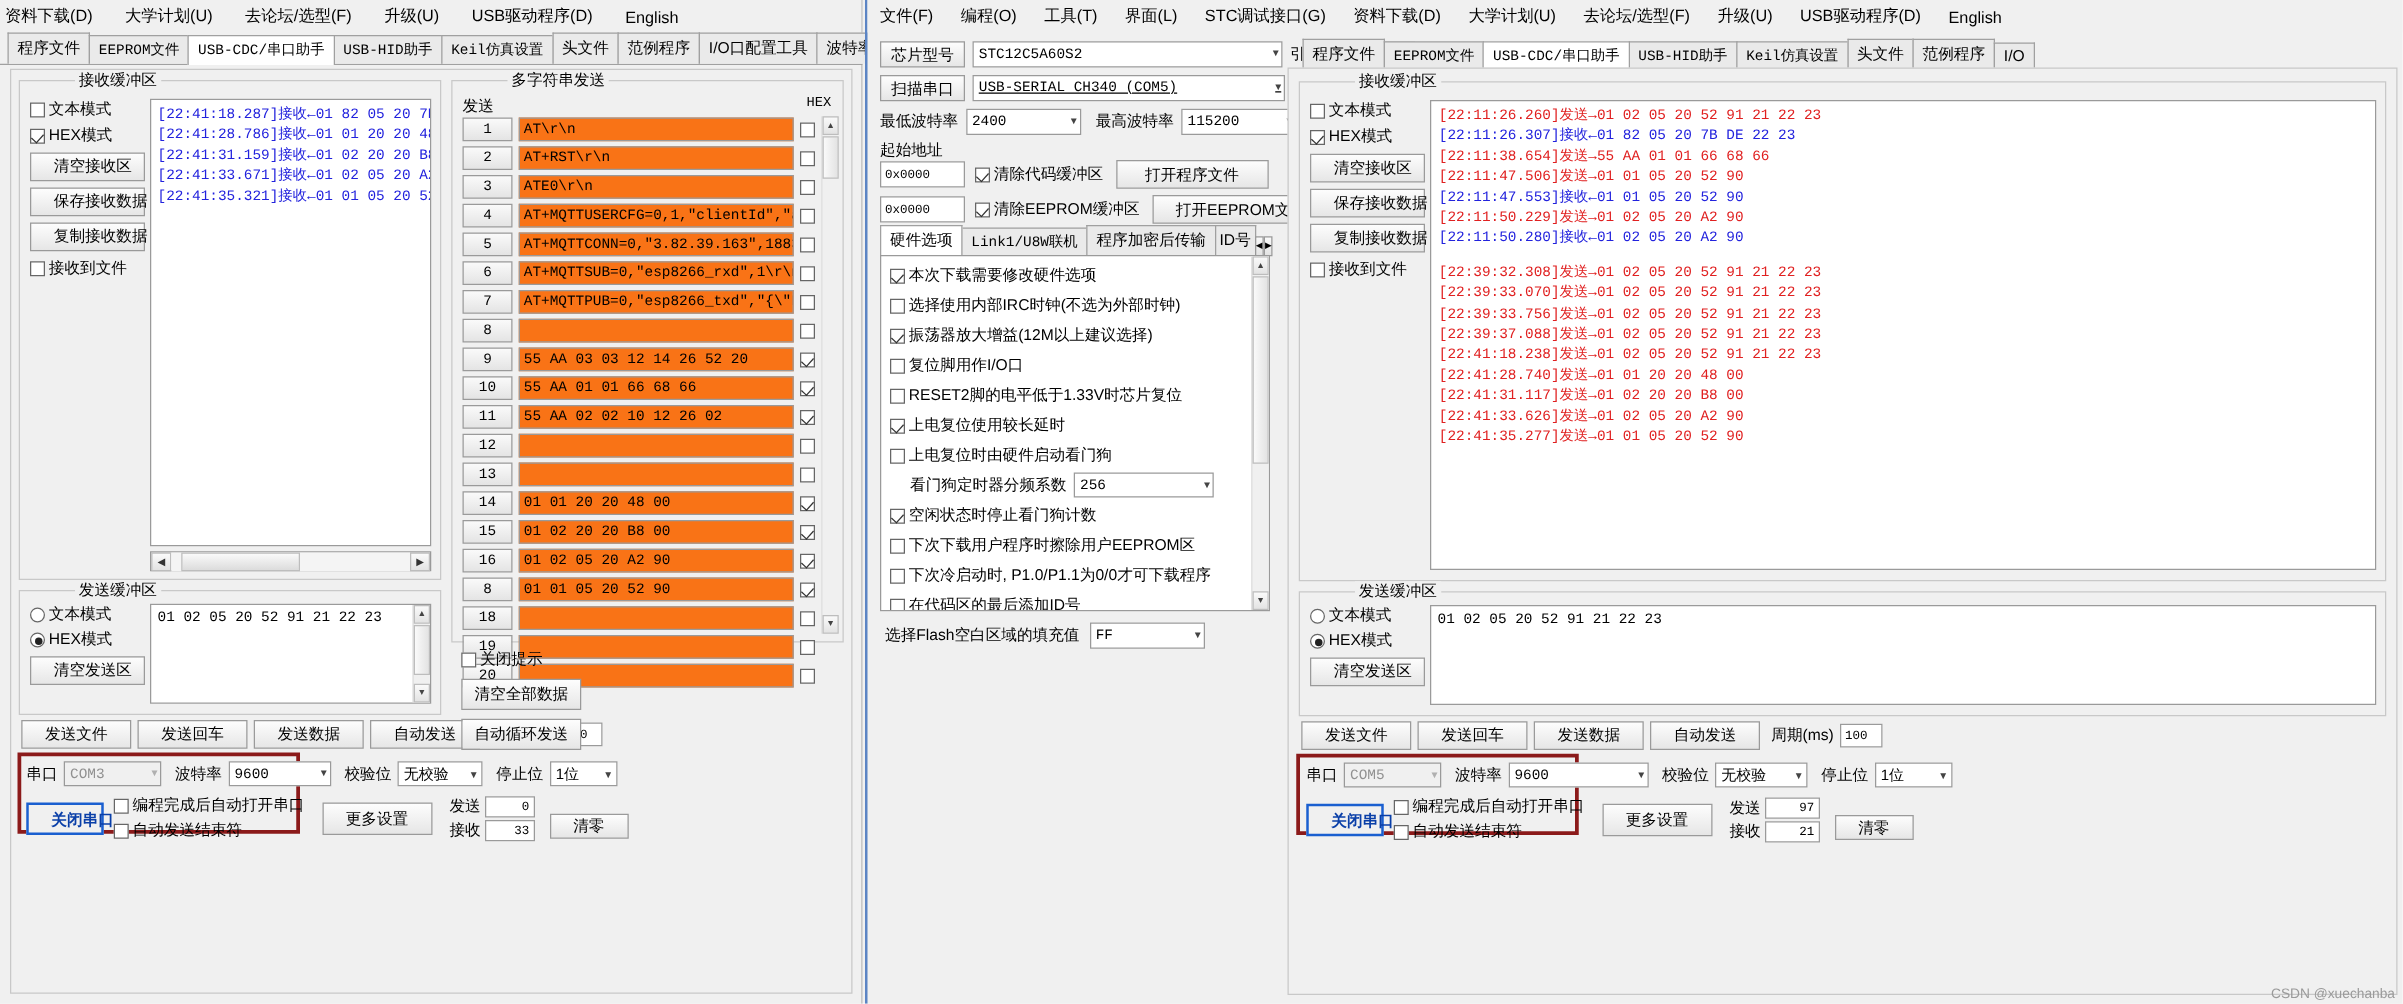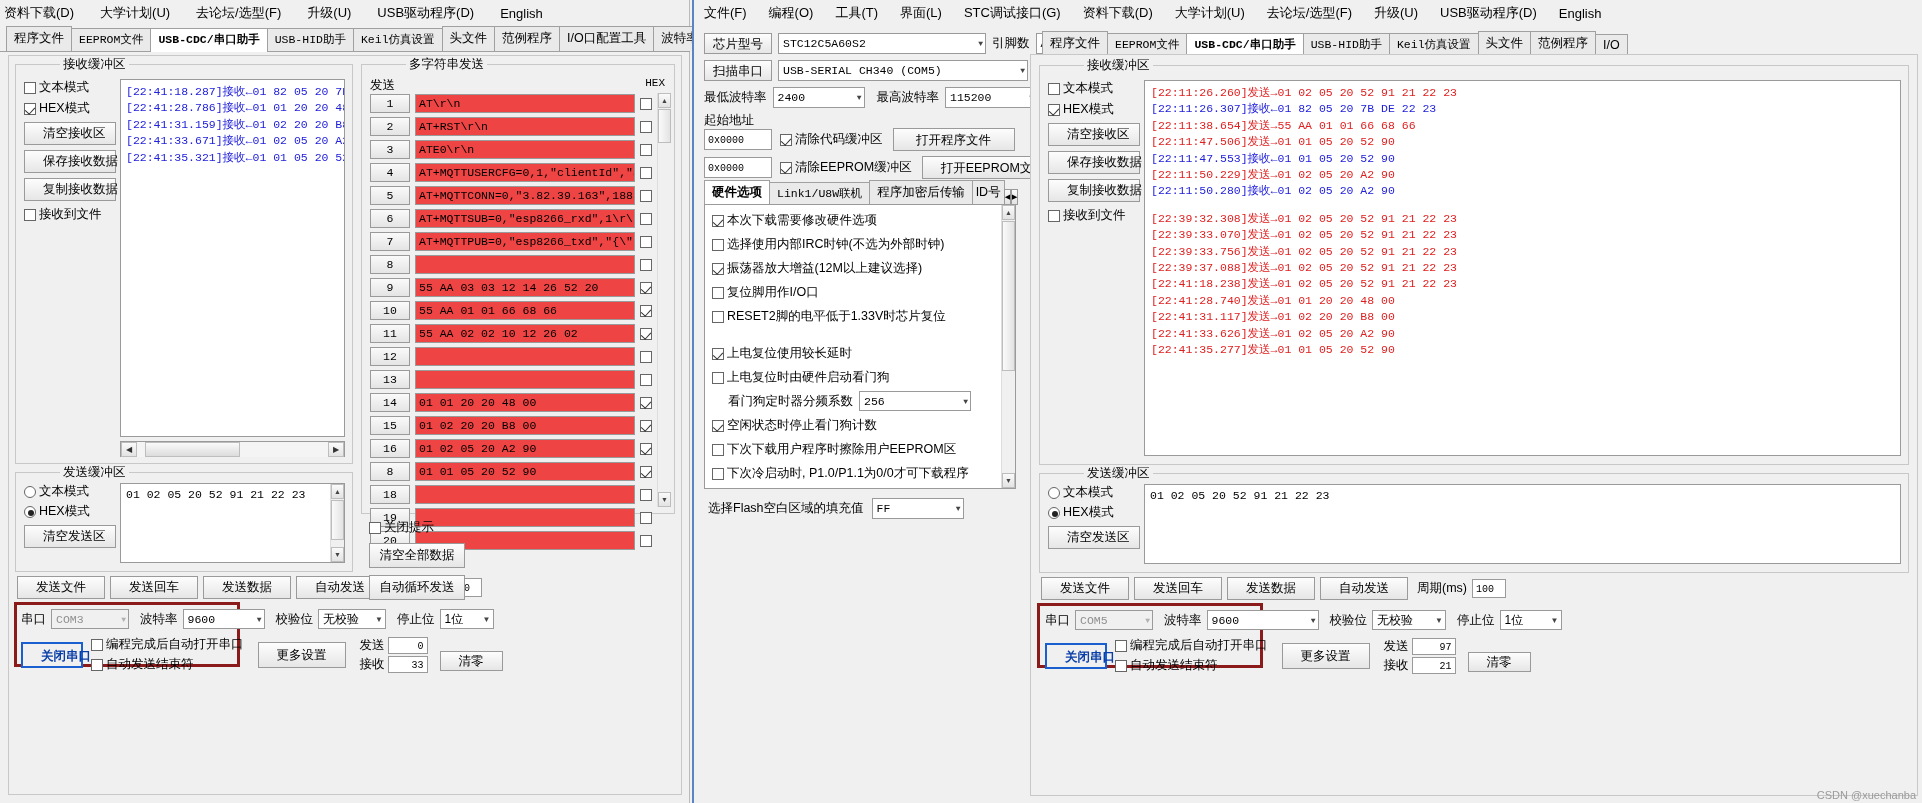"USB-CDC/串口助手" .tab.active { font-weight: bold -> none }
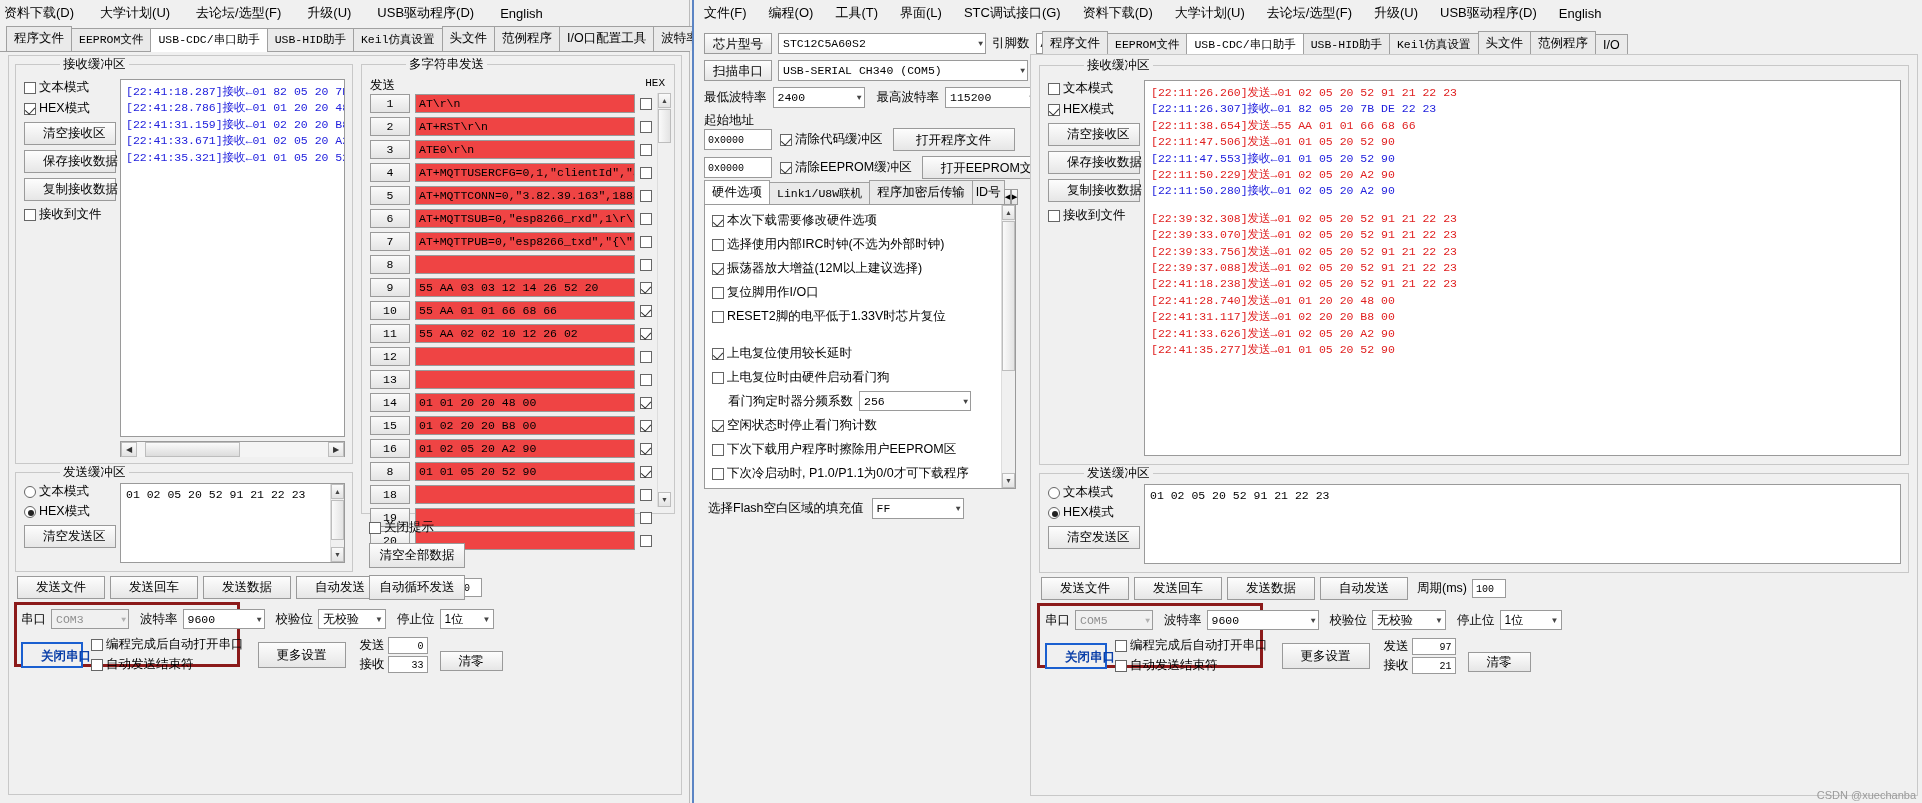"STC12C5A60S2" div.combo { width: 208px -> 248px }
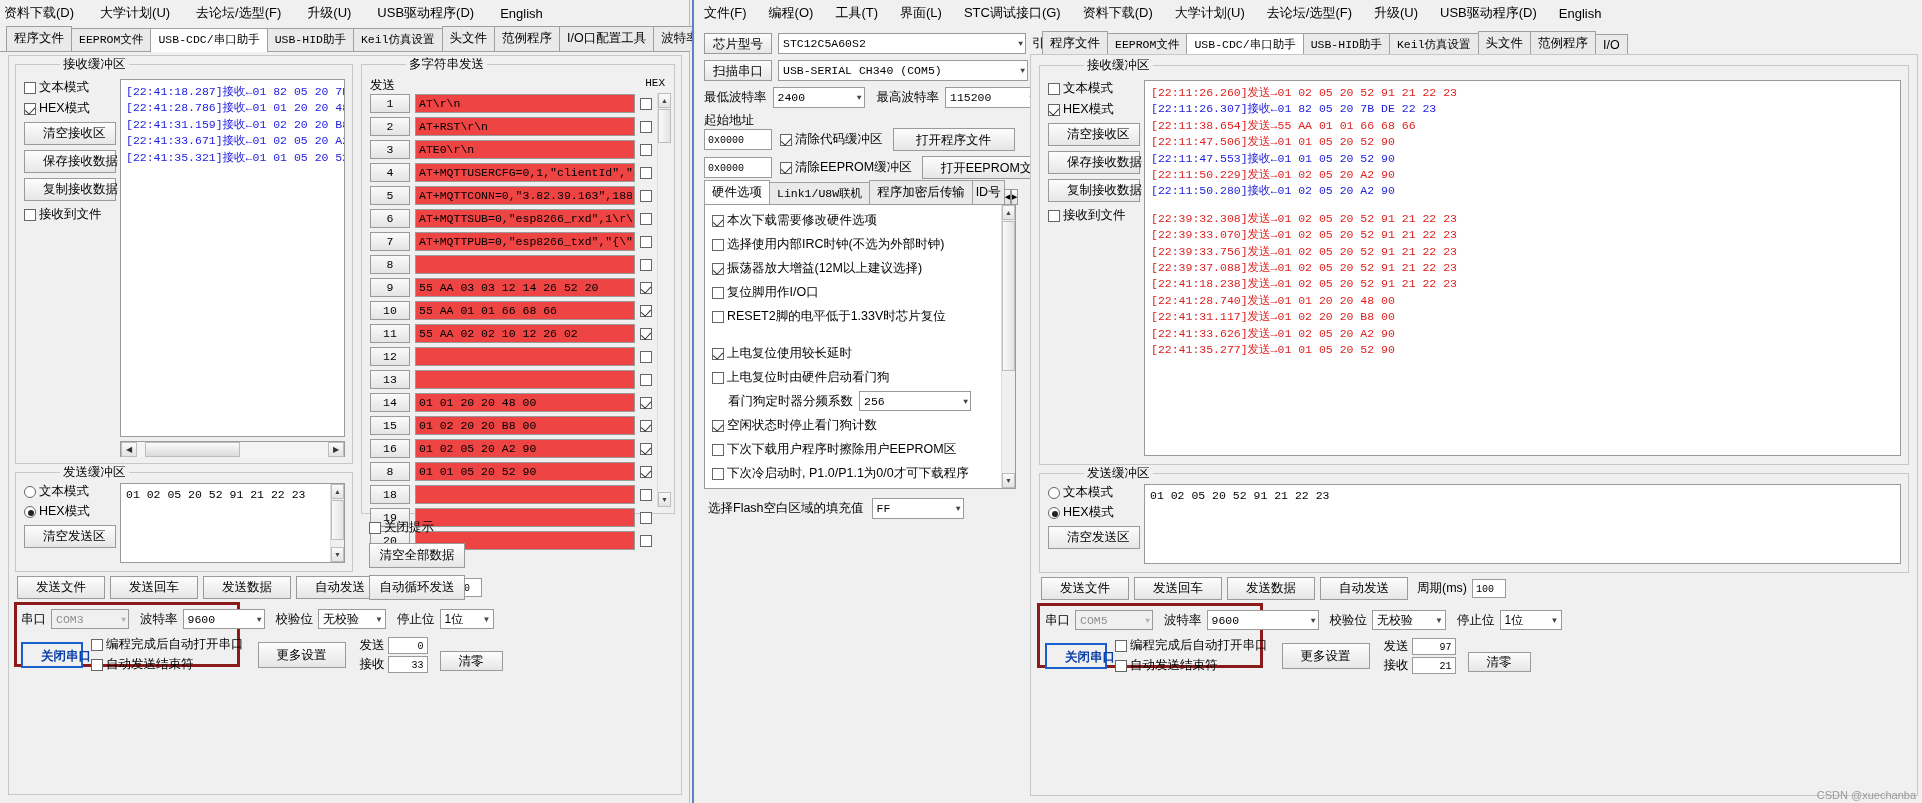"USB-SERIAL CH340 (COM5)" div.combo { text-decoration: none -> underline }
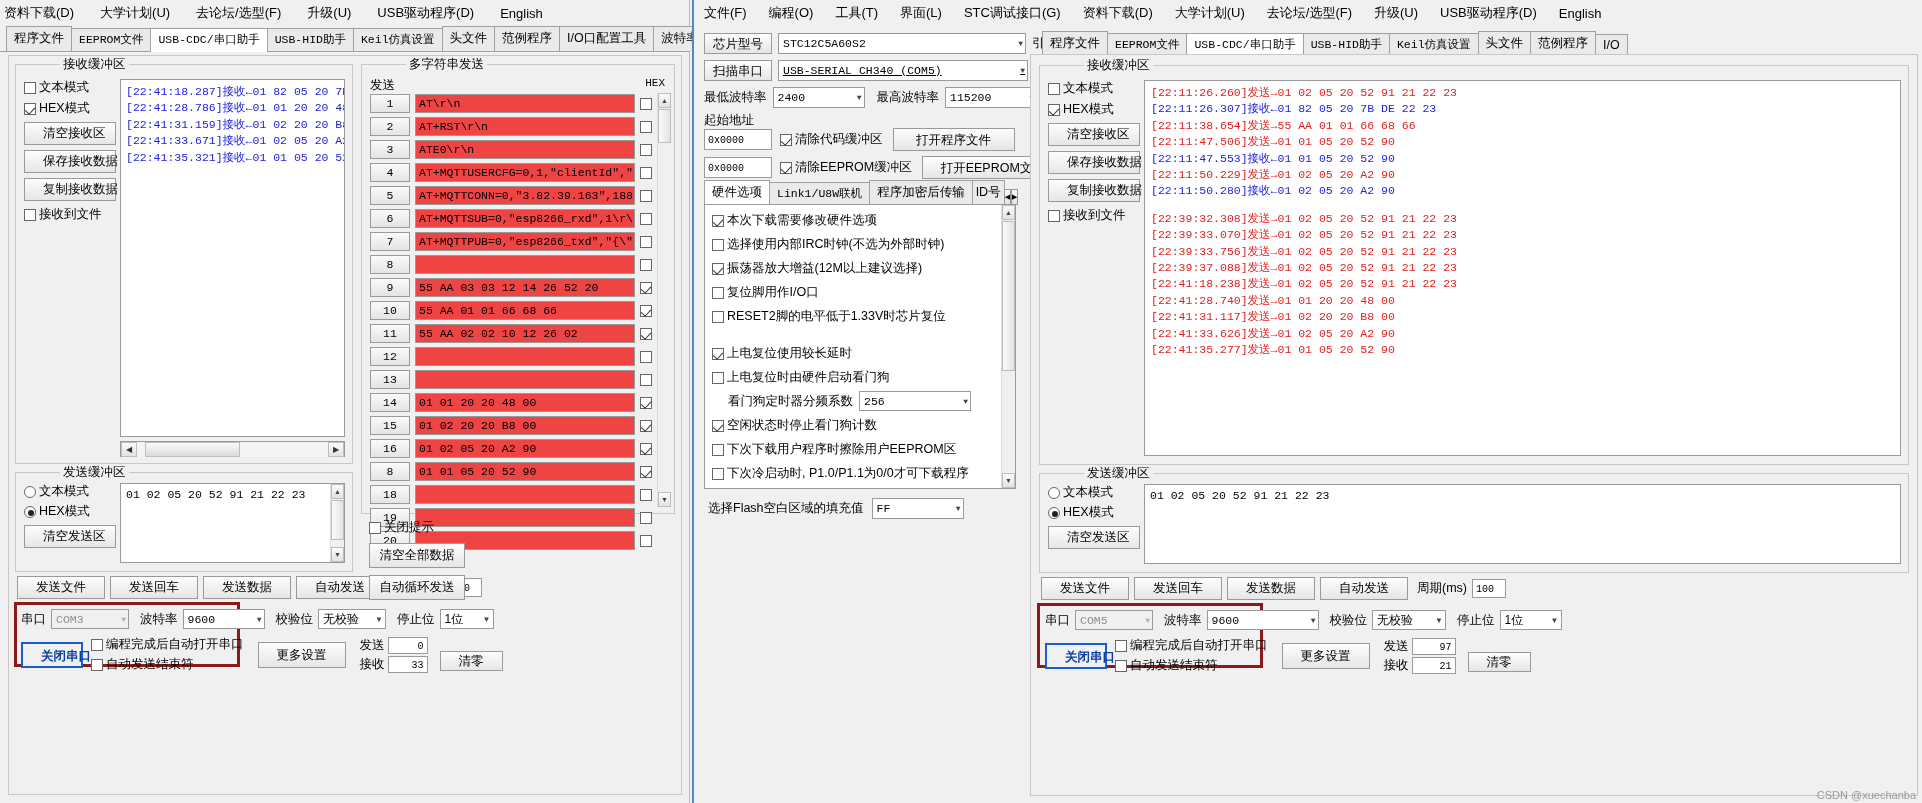"AT\r\n" .msrow .val { background: #ef4444 -> #f97316 }
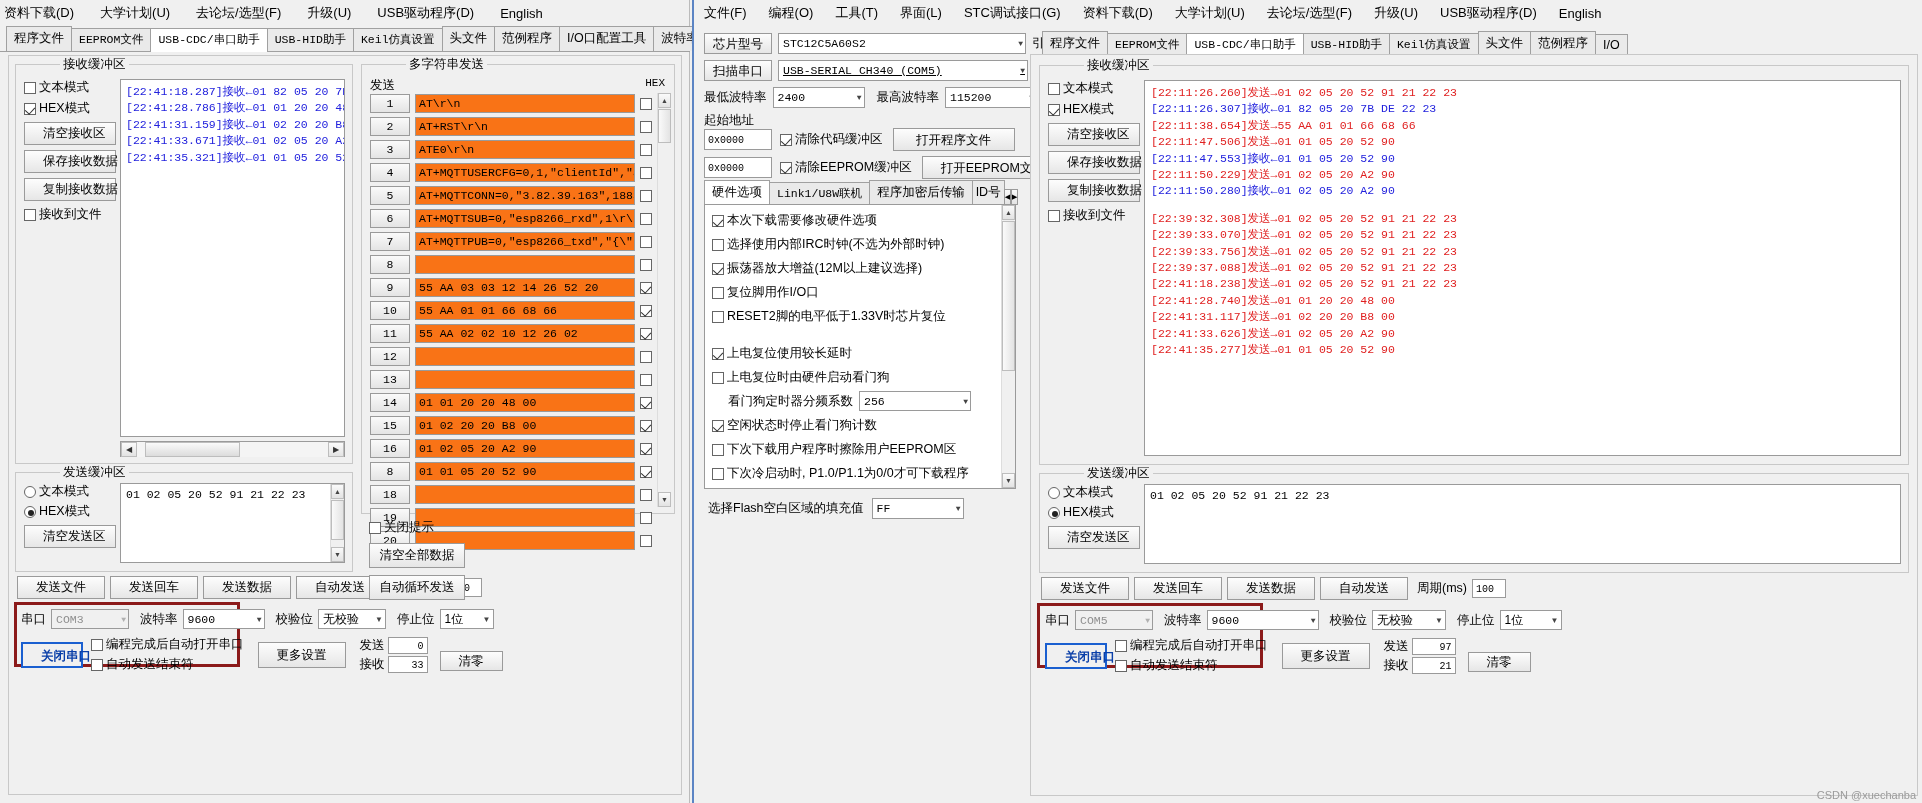"RESET2脚的电平低于1.33V时芯片复位" div.cbrow { margin-bottom: 20px -> 7px }
